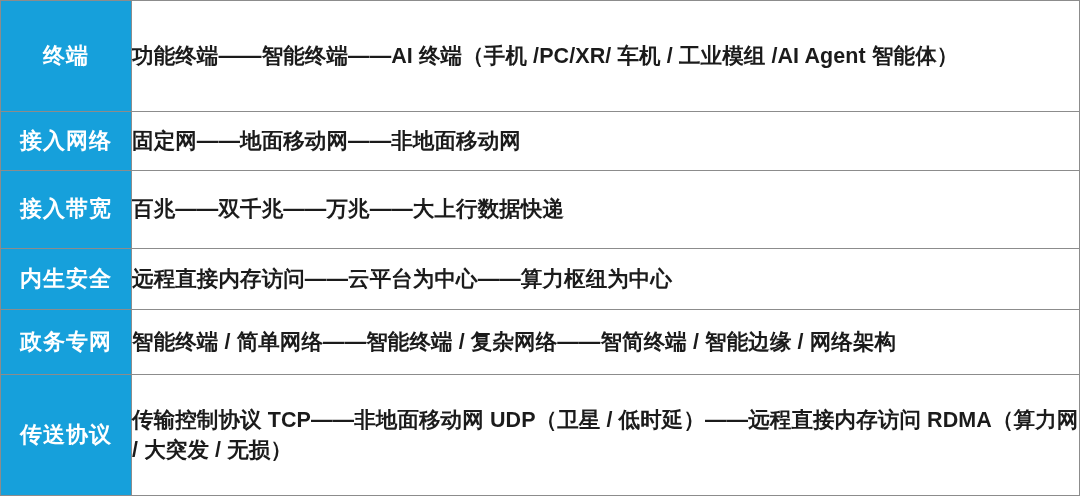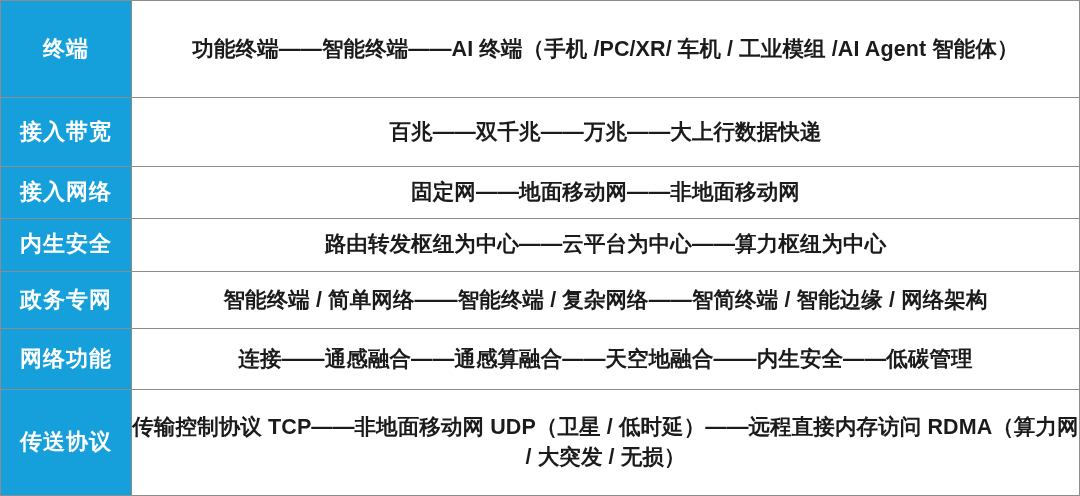"功能终端——智能终端——AI 终端（手机 /PC/XR/ 车机 /" td.row-content .content-text { text-align: center -> none }
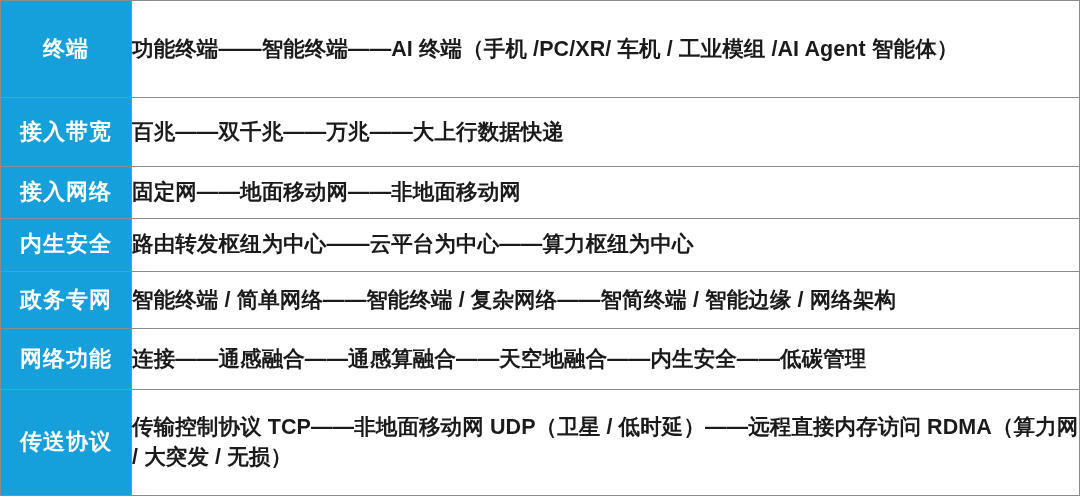"接入带宽" tr.evo-row { order: before "接入网络" -> after "接入网络" }
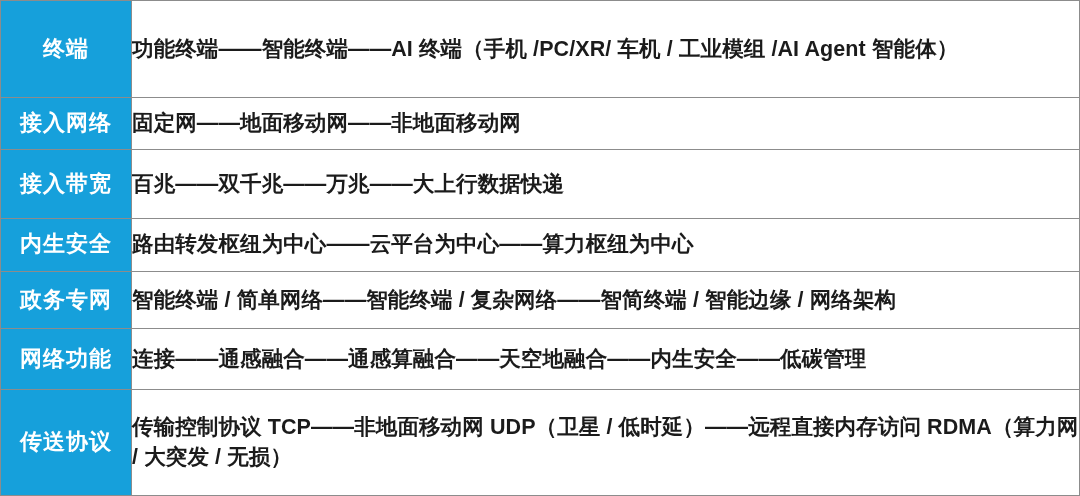"路由转发枢纽为中心——云平台为中心——算力枢纽为中心" span.content-text { text: 路由转发枢纽为中心 -> 远程直接内存访问 }
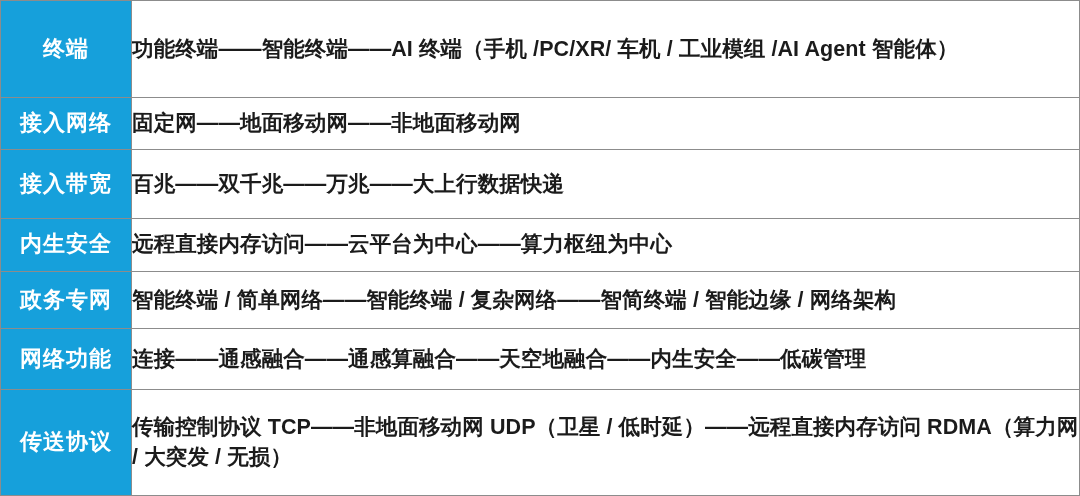"网络功能" tr.evo-row { html: <tr> <th> <div>网络功能</div> </th> <td> <span>连接——通感融合——通感算融合——天空地融合——内生安全——低碳管理</span> </td> </tr> -> none }
